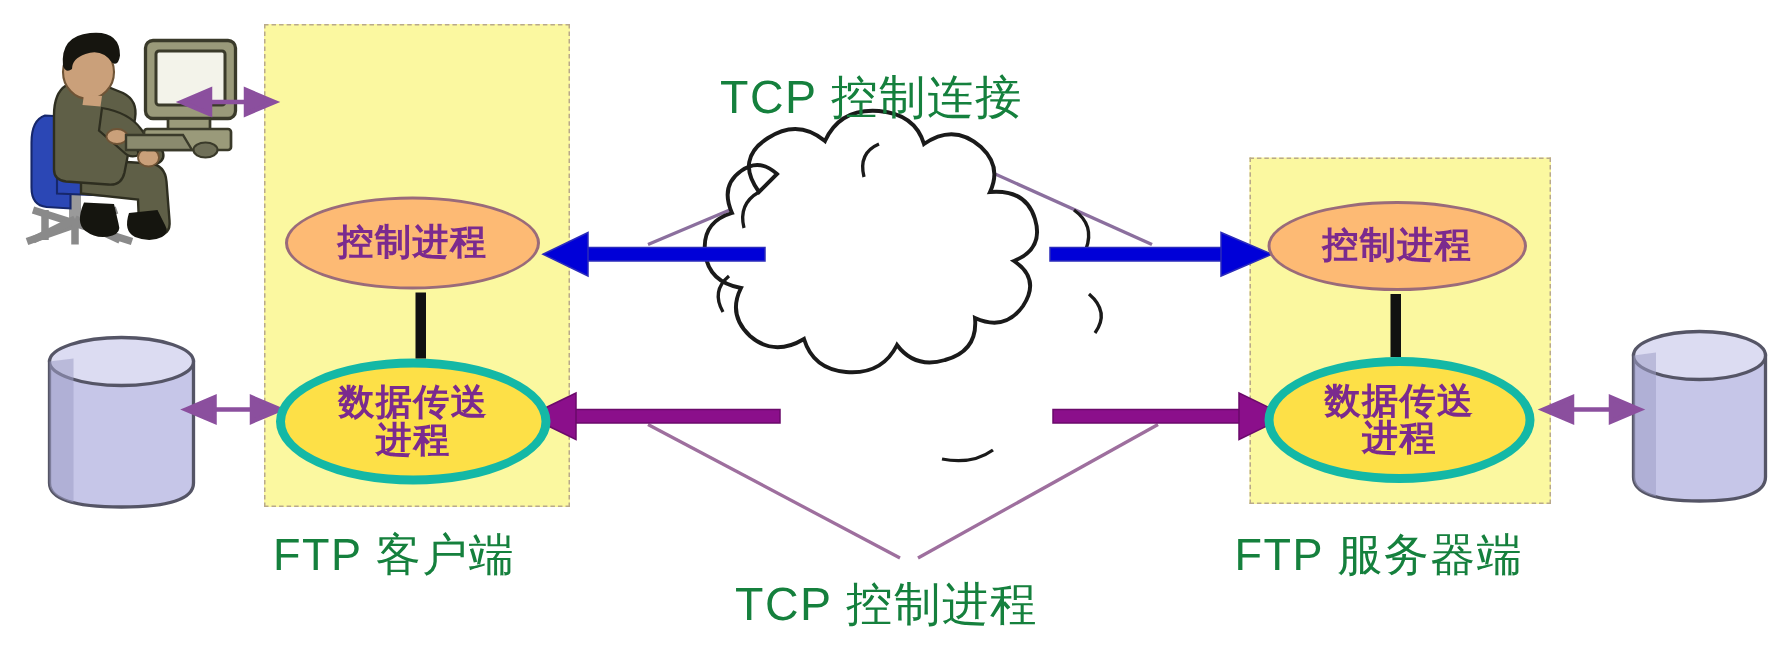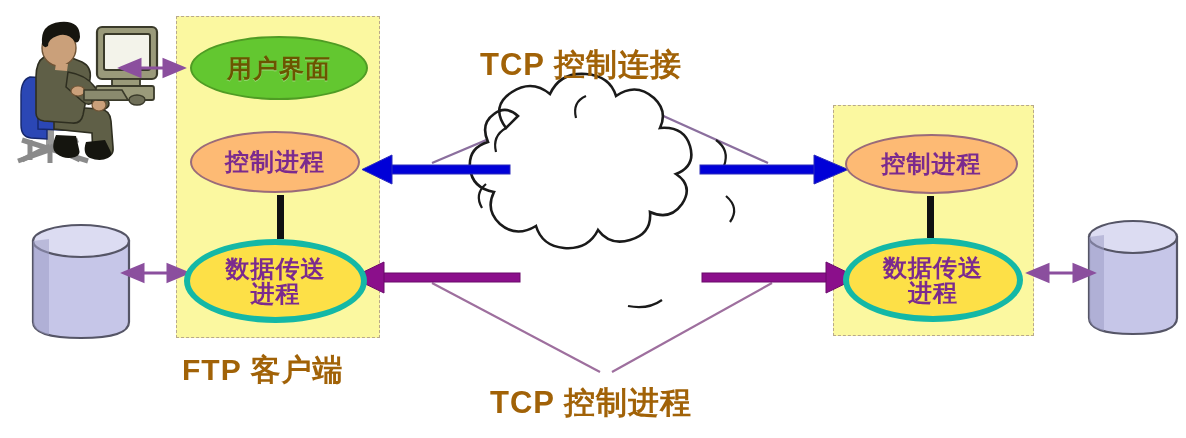"用户界面" div.node { html: <div>用户界面</div> -> none }
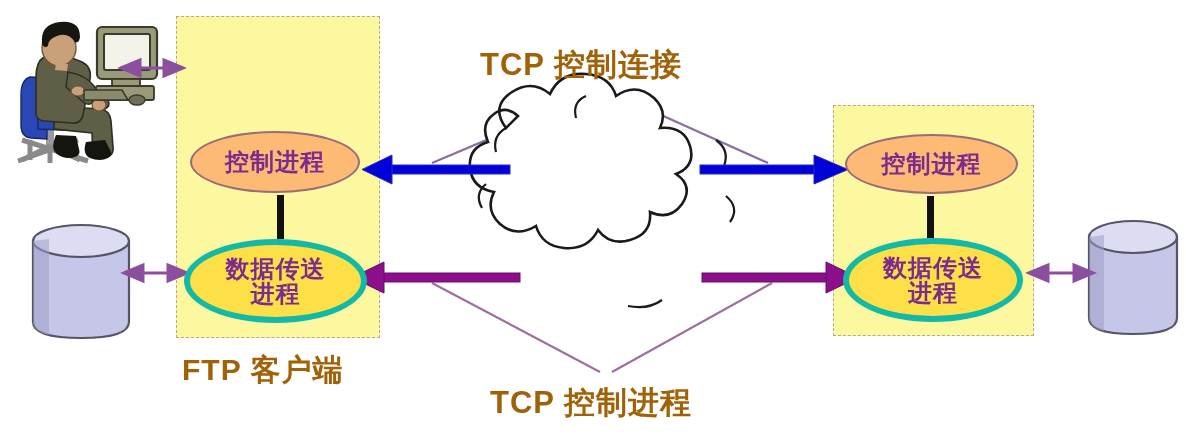"TCP 控制连接" .caption { color: #a16207 -> #15803d; font-weight: bold -> normal }
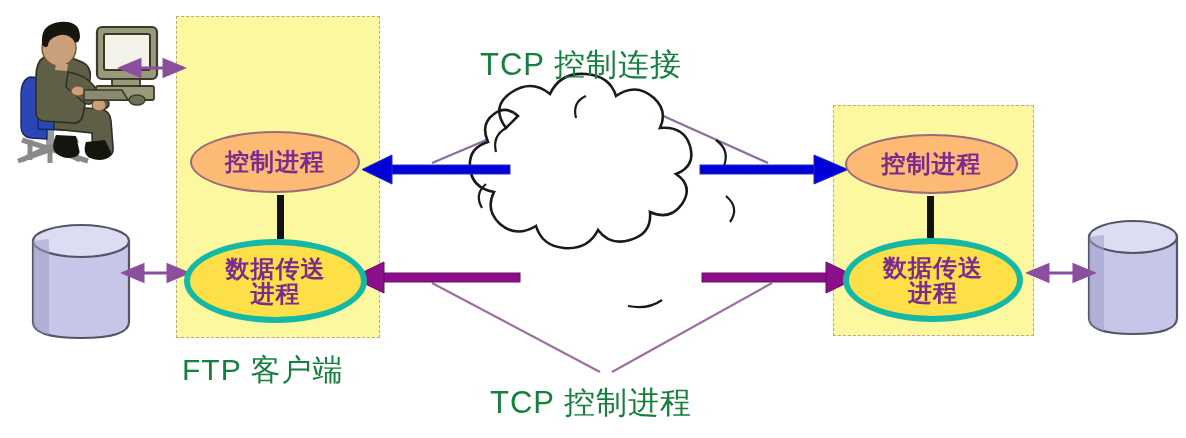"FTP 服务器端" div.caption { html: none -> <div>FTP 服务器端</div> }
